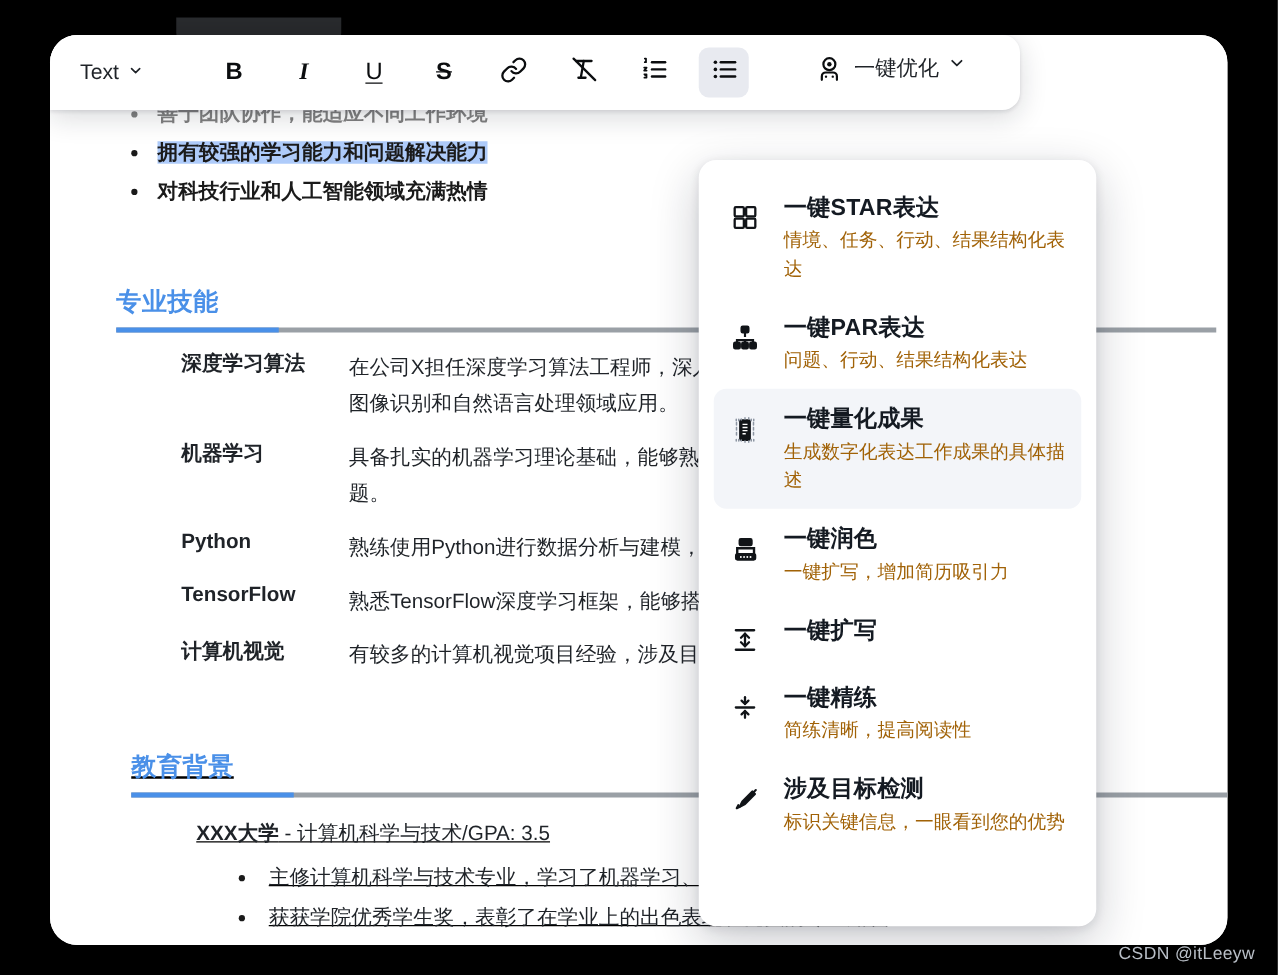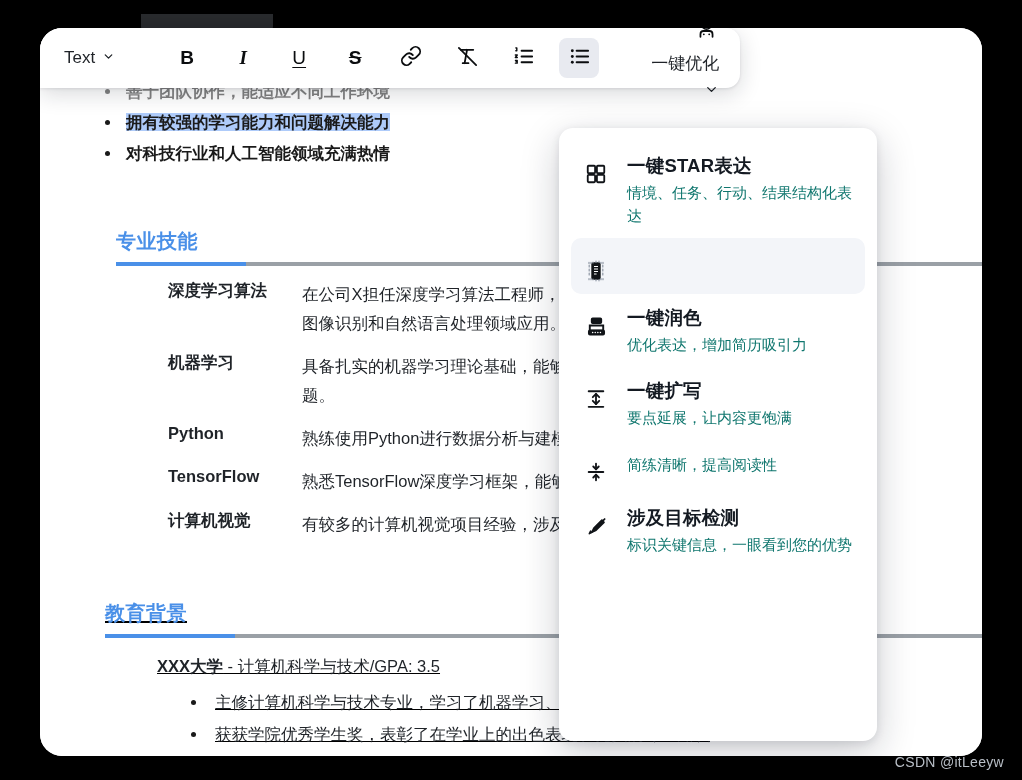"Text" .toolbar { width: 700px -> 776px }
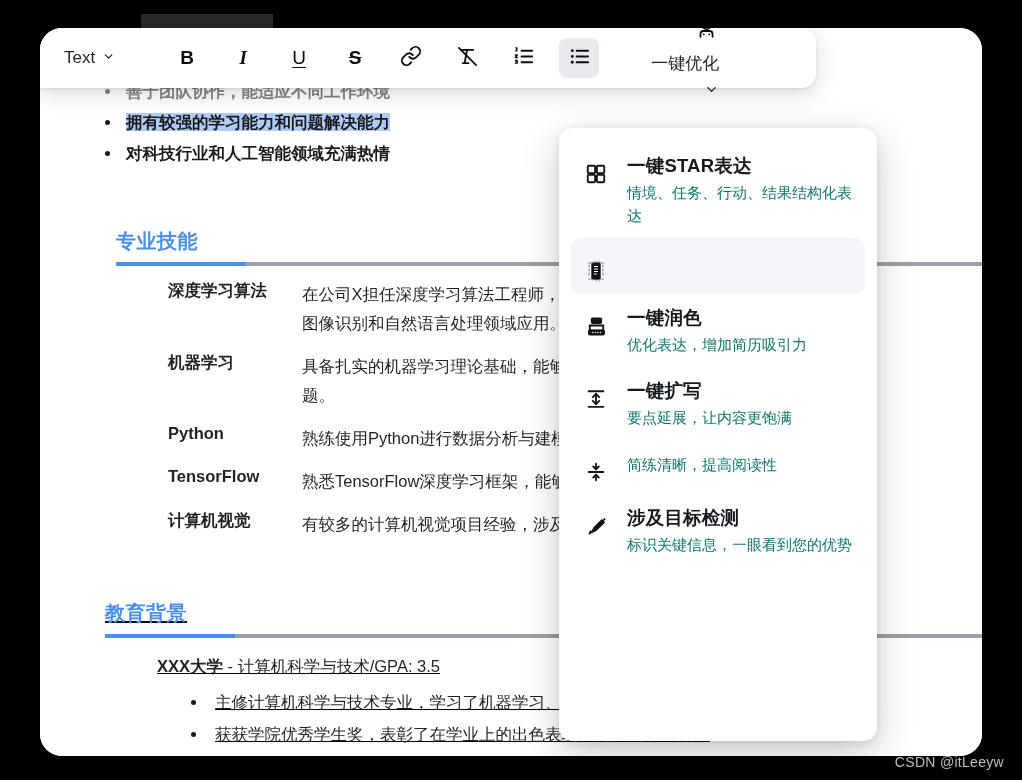"一键优化" .tb-ai { align-items: flex-end -> flex-start; flex-direction: column -> none }
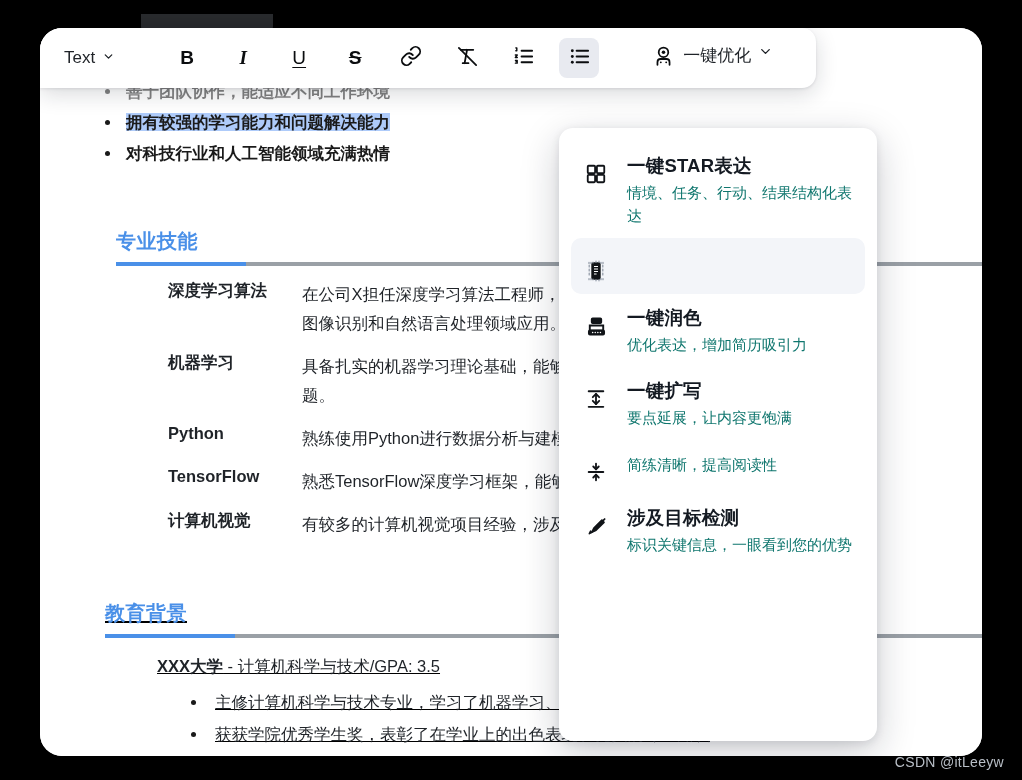"情境、任务、行动、结果结构化表达" .mi-desc { color: #0f766e -> #a16207 }
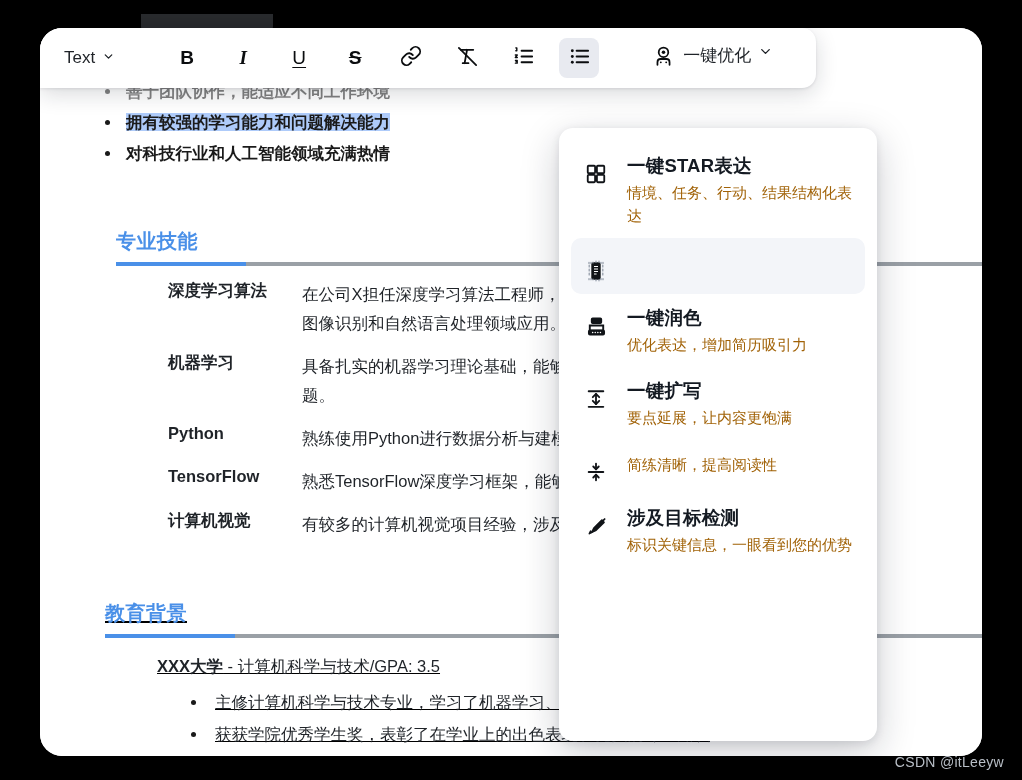"专业技能" div.section { left: 76px -> 53px }
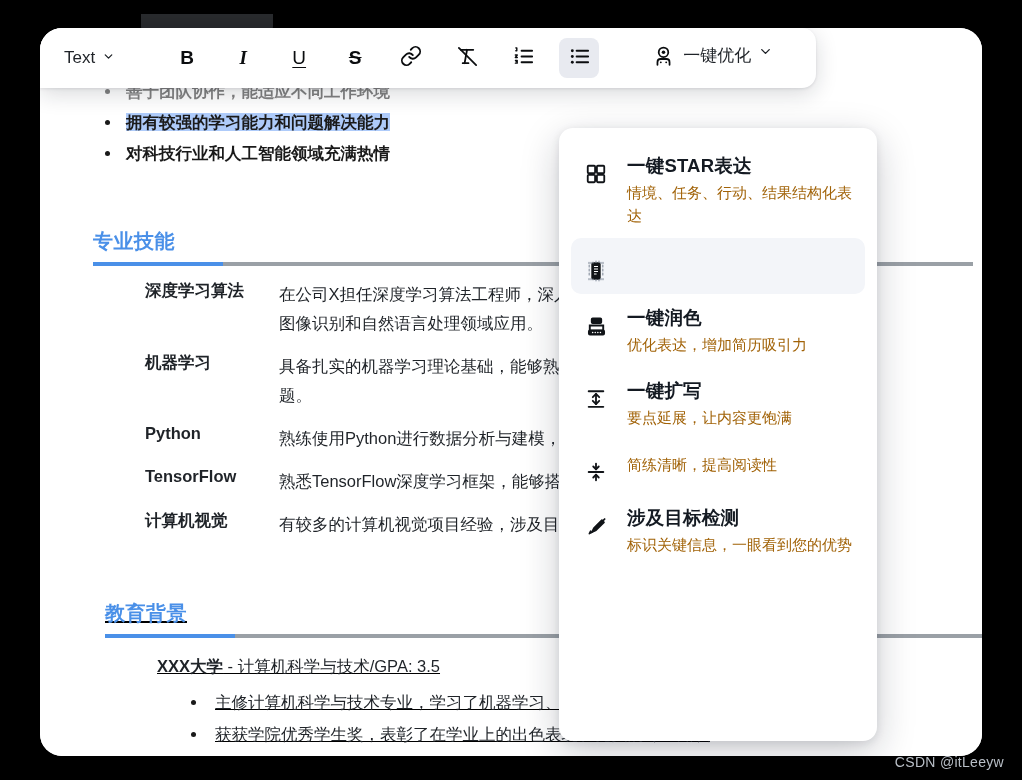"一键PAR表达" div.menu-item { html: none -> <div> <div> <svg> <rect></rect> <rect></rect> <rect></rect> <rect></rect> <path></path> </svg> </div> <div> <div>一键PAR表达</div> <div>问题、行动、结果结构化表达</div> </div> </div> }
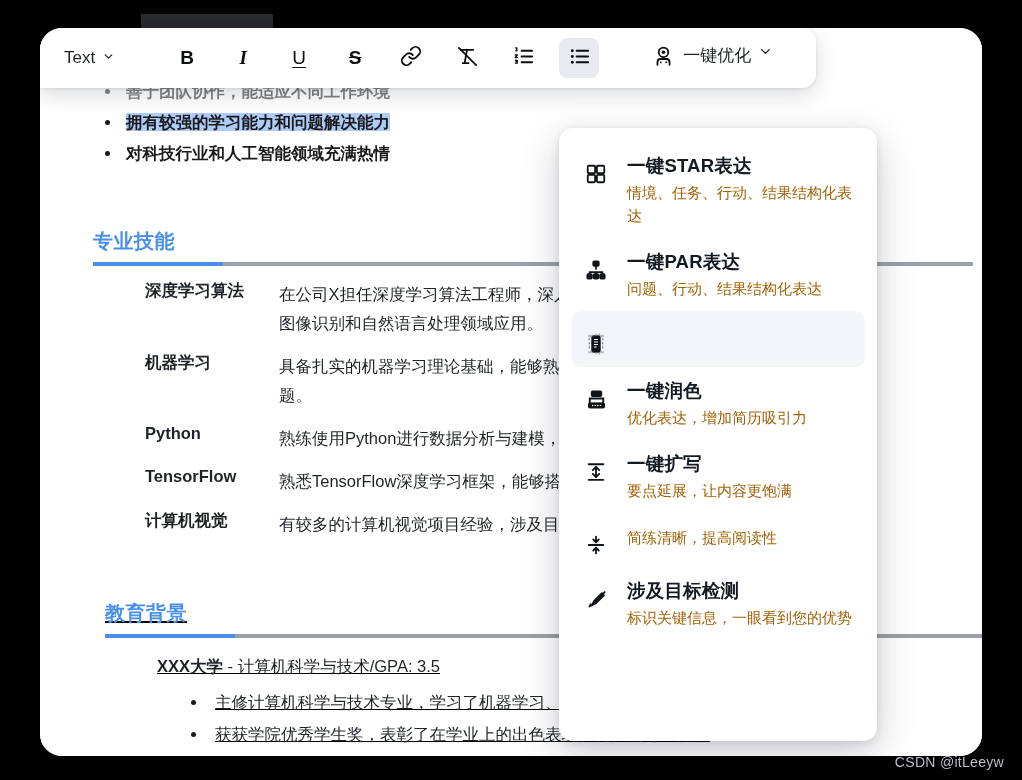"一键量化成果" div.mi-text { html: none -> <div> <div>一键量化成果</div> <div>生成数字化表达工作成果的具体描述</div> </div> }
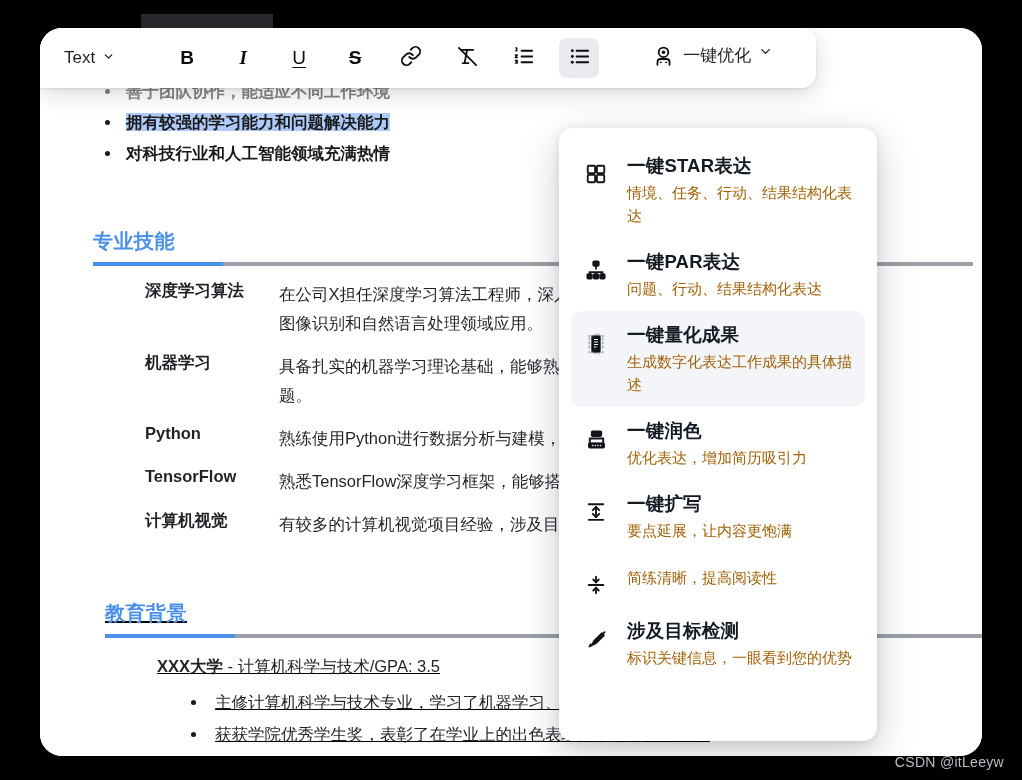"优化表达，增加简历吸引力" div.mi-desc { text: 优化表达 -> 一键扩写 }
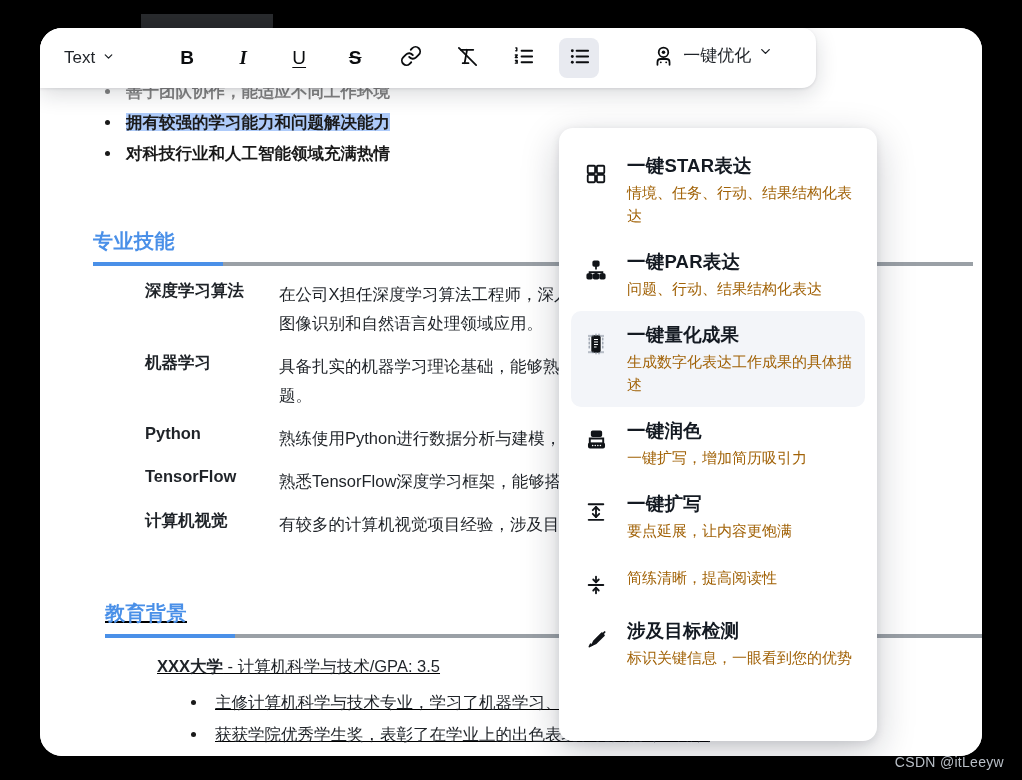"要点延展，让内容更饱满" div.mi-desc { html: <div>要点延展，让内容更饱满</div> -> none }
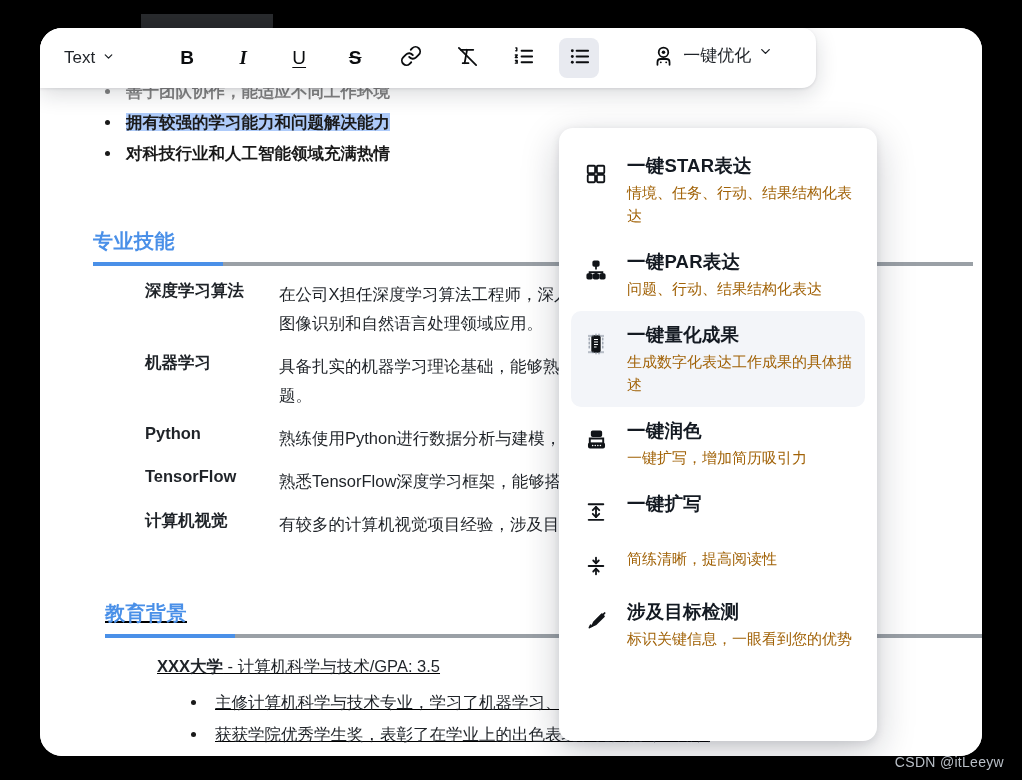"一键精练" div.mi-title { html: none -> <div>一键精练</div> }
